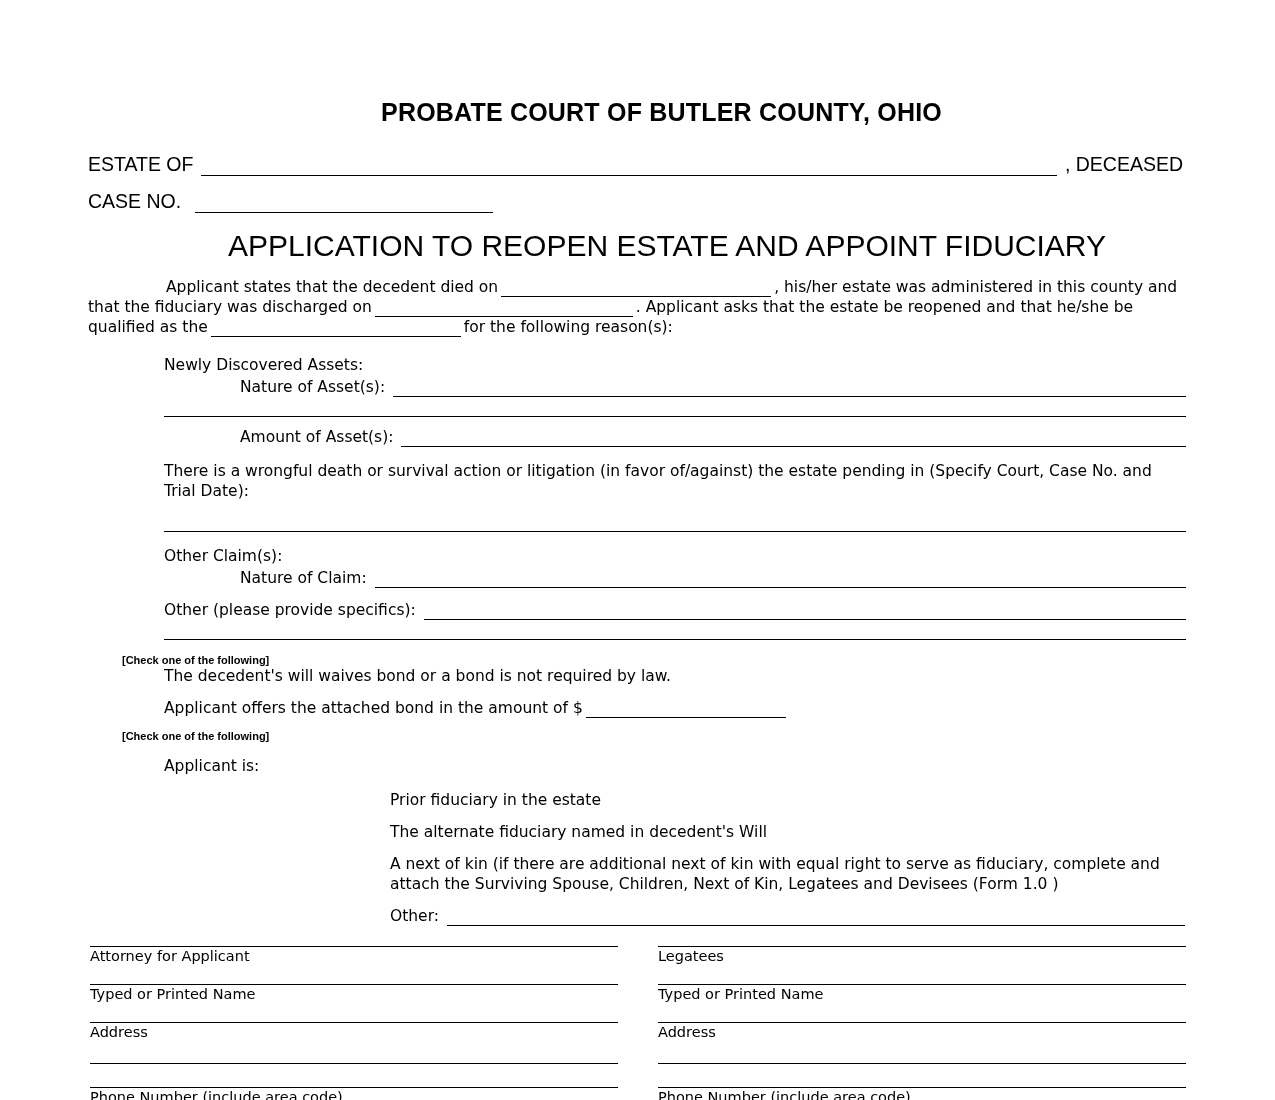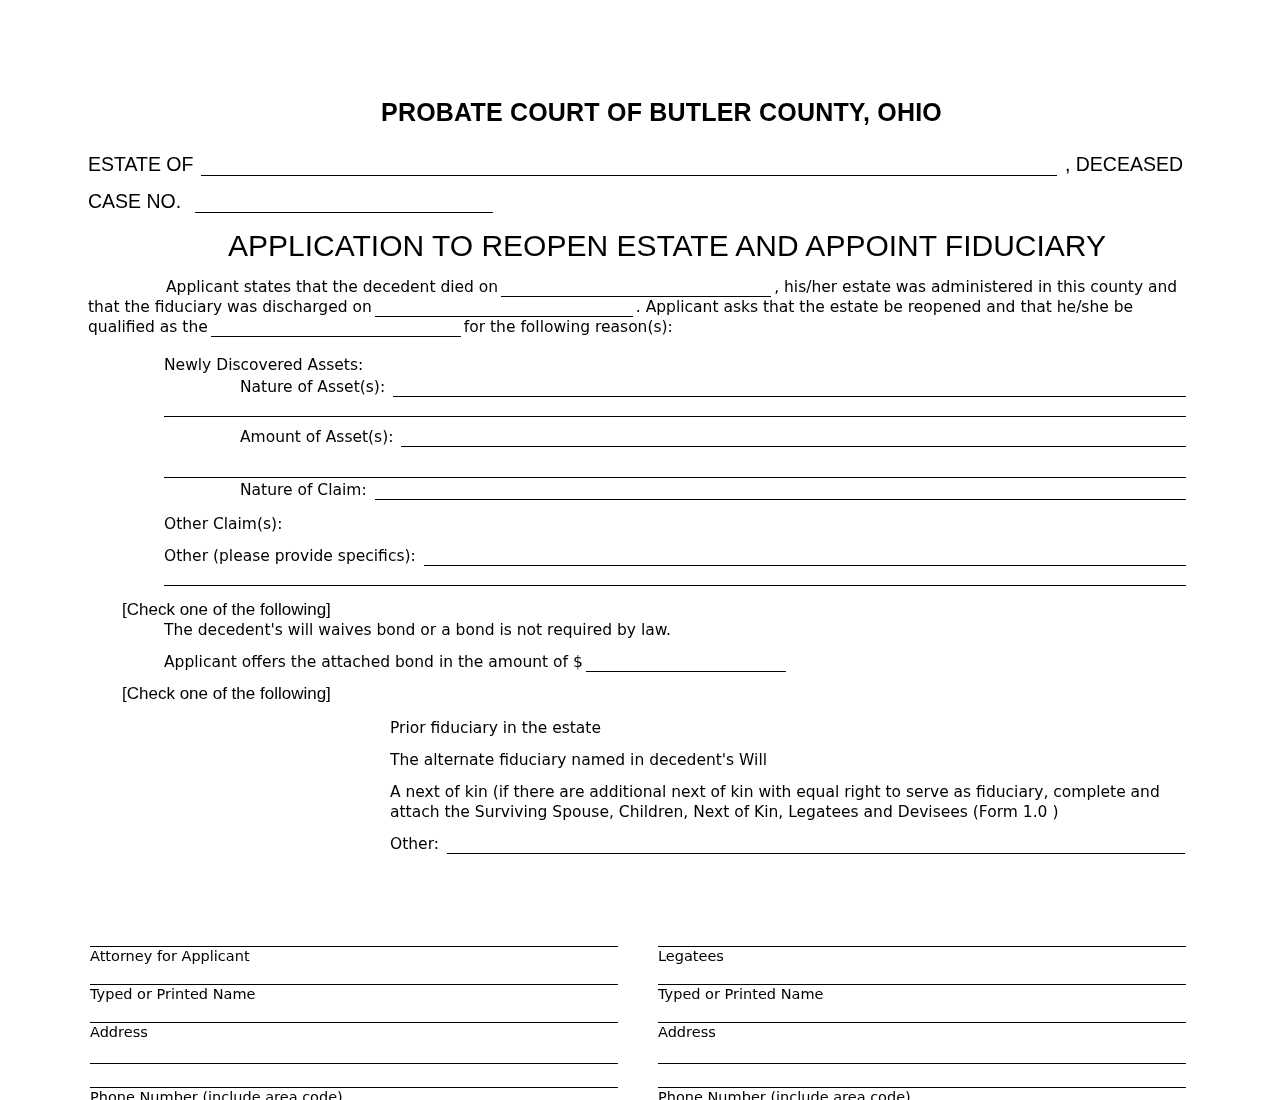"There is a wrongful death" div.sec { html: none -> <div>There is a wrongful death or survival action or litigation (in favor of/against) the estate pending in (Specify Court, Case No. and Trial Date):</div> }
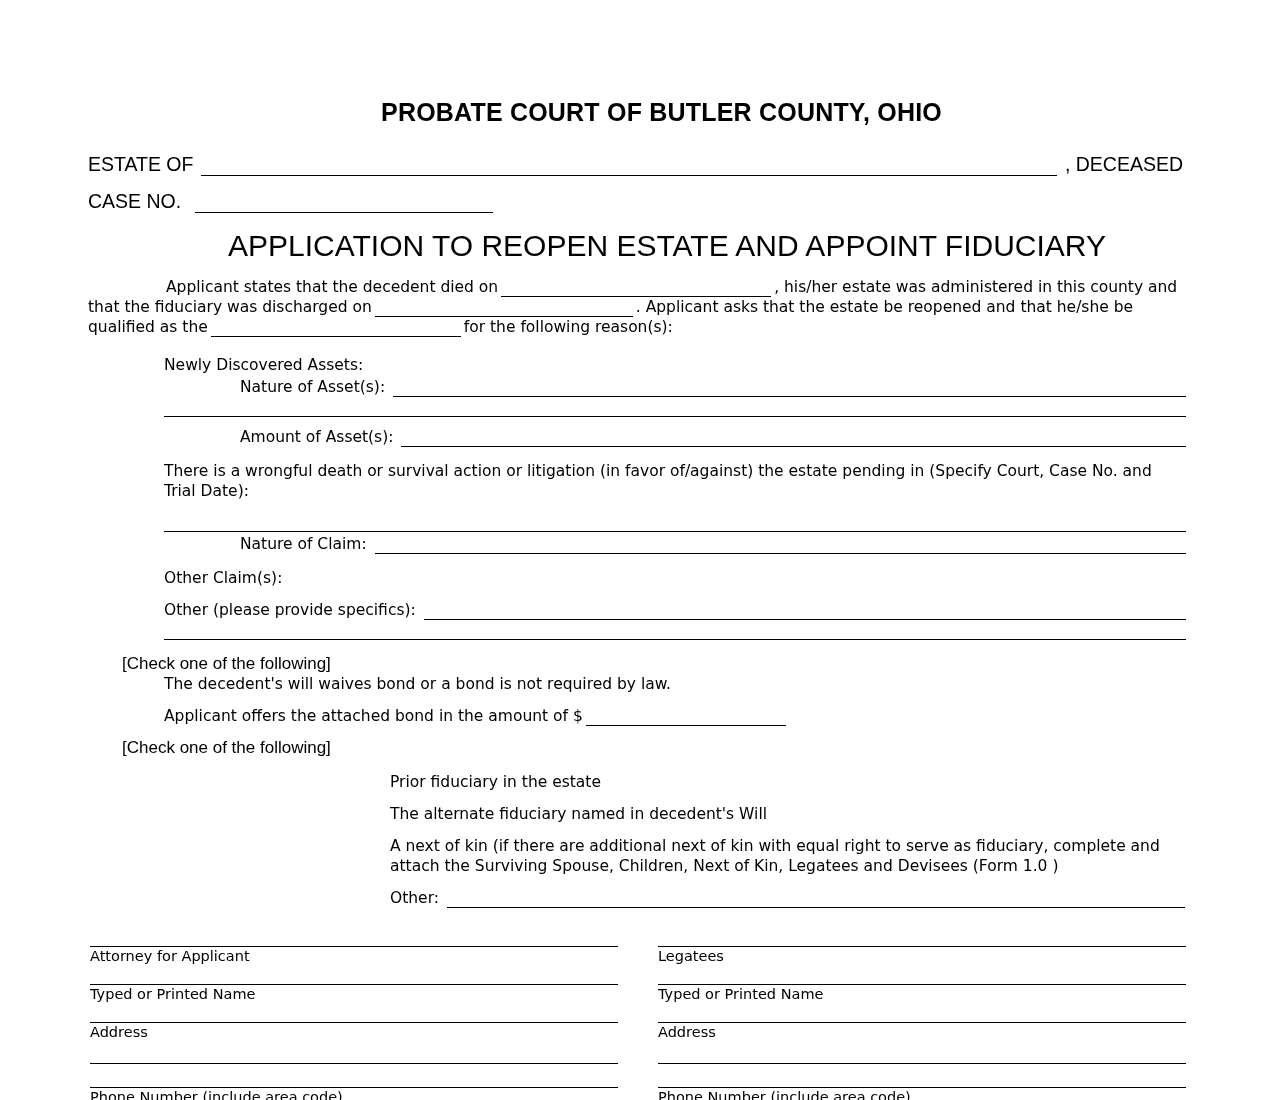"Nature of Claim:" div.sec { order: before "Other Claim(s):" -> after "Other Claim(s):" }
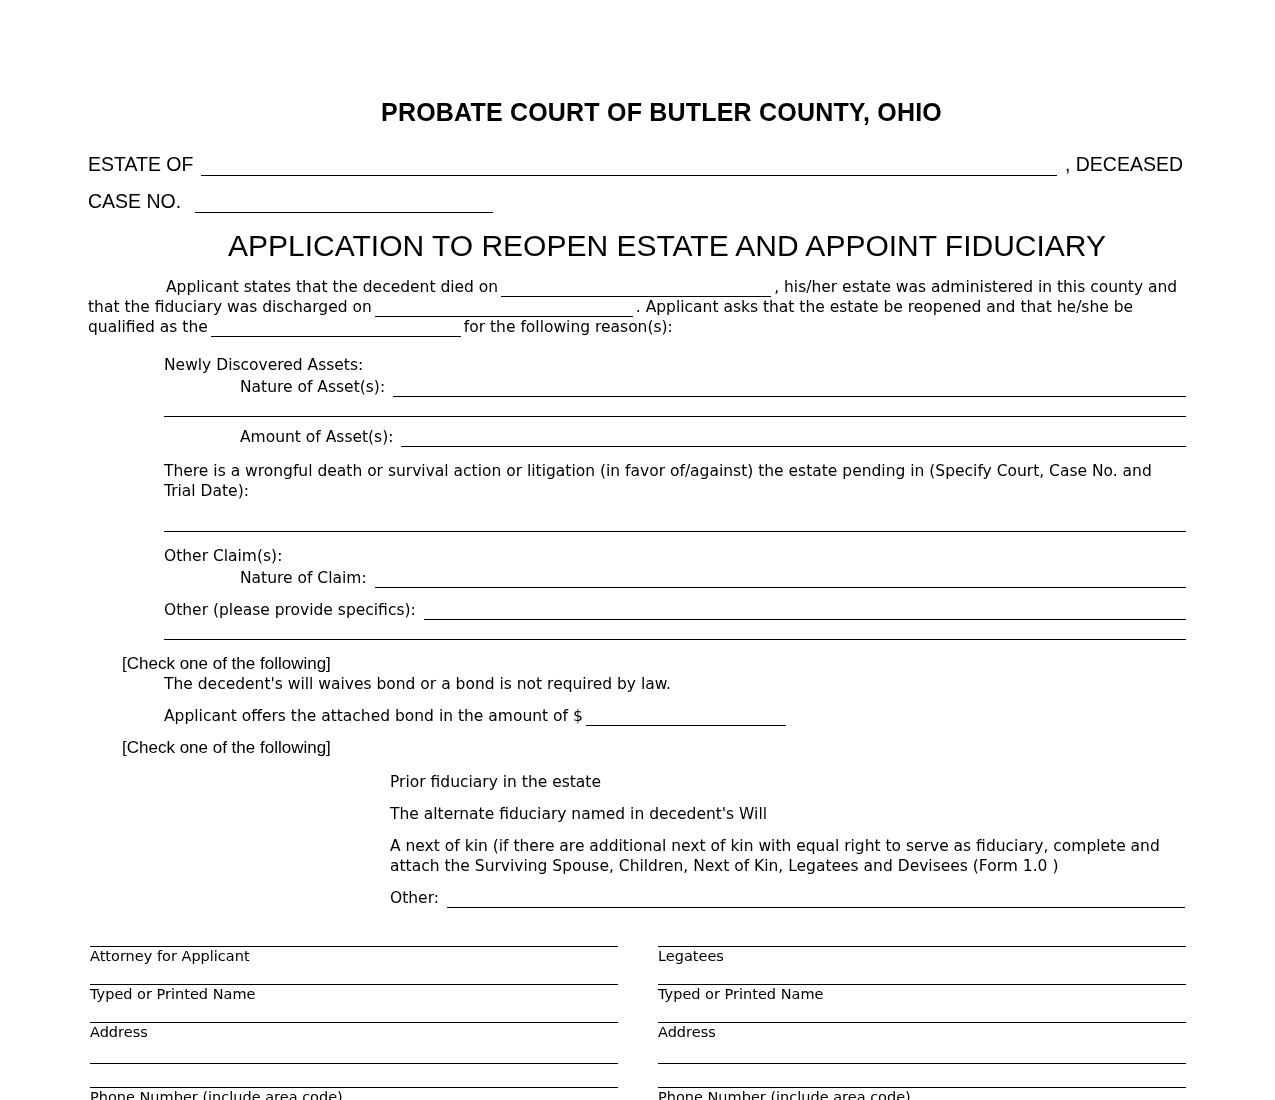"[Check one of the following]" .bold-bracket { font-size: 17px -> 11px; font-weight: normal -> bold }
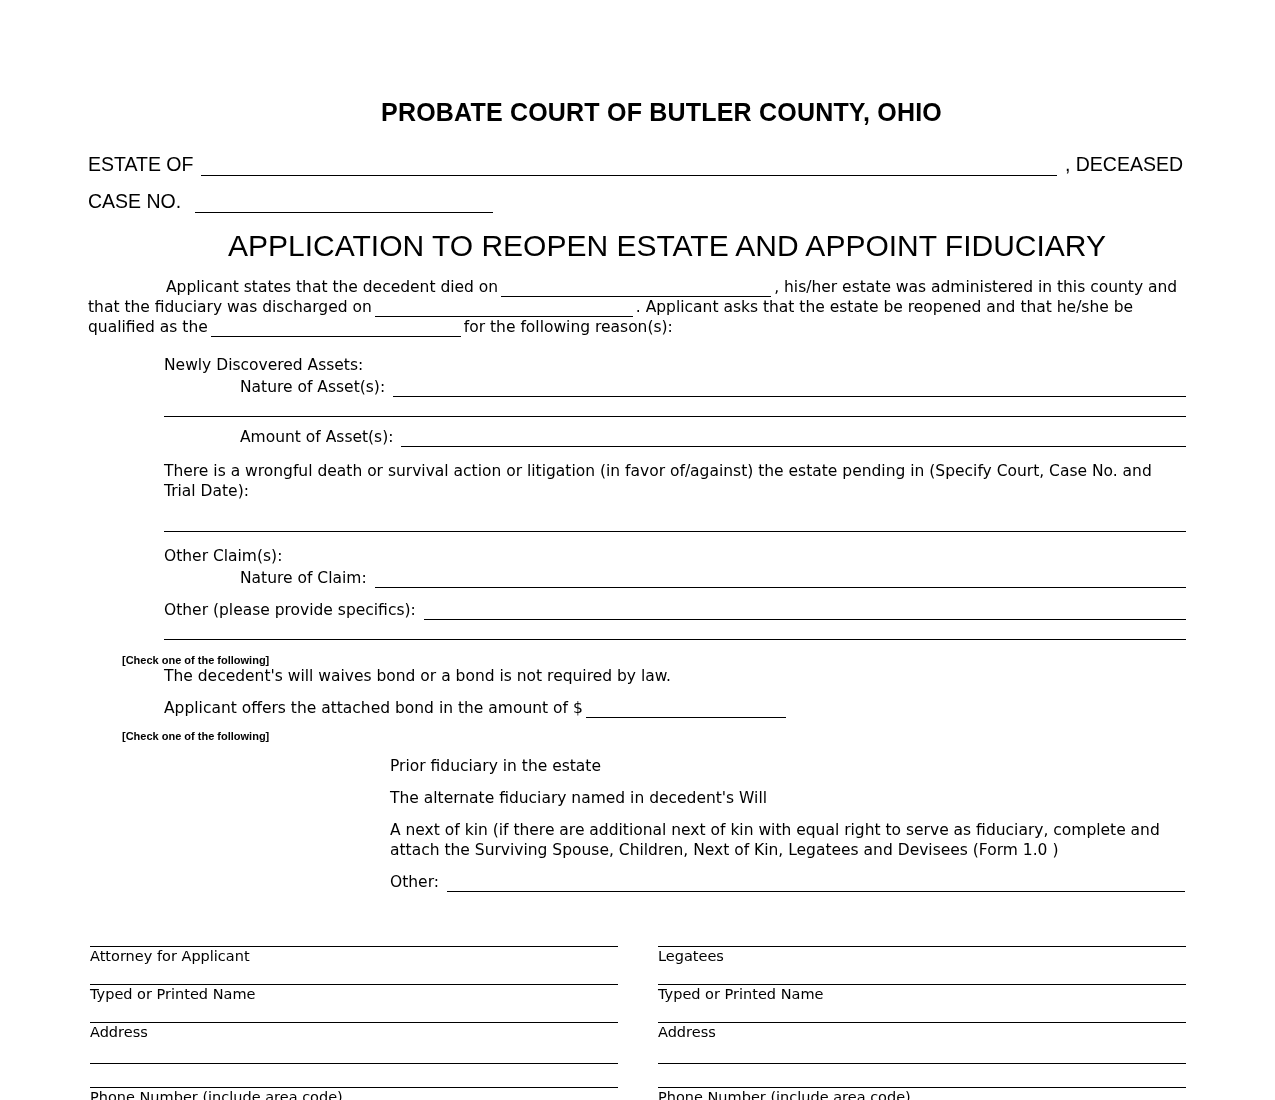"Applicant is:" div.sec { html: none -> <div>Applicant is:</div> }
